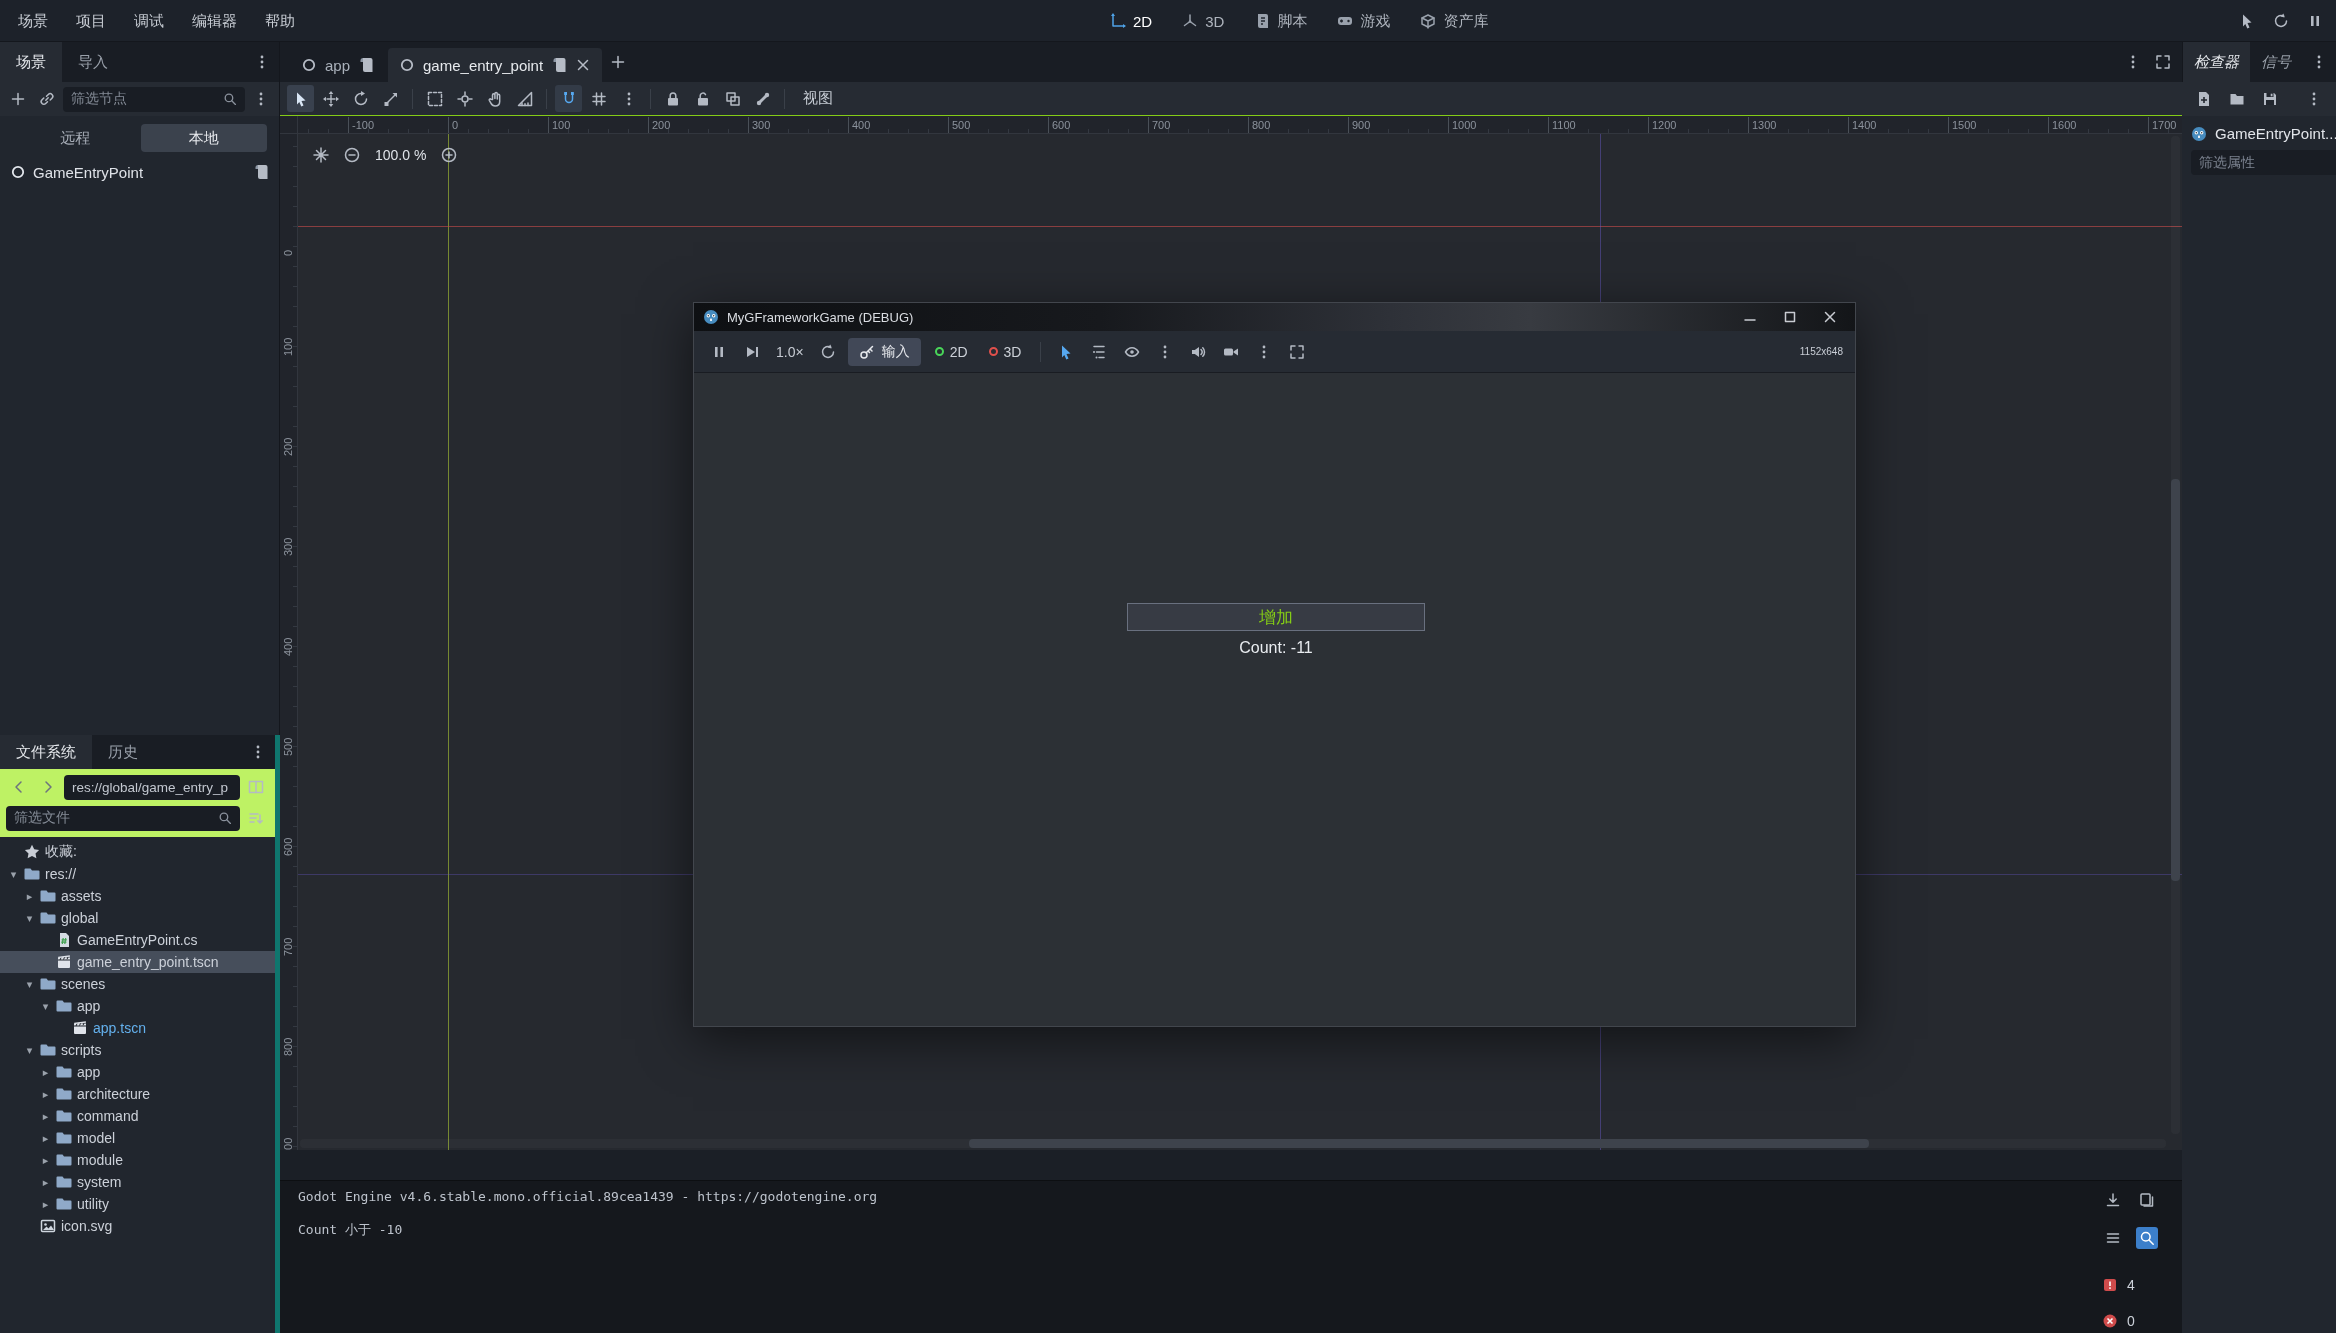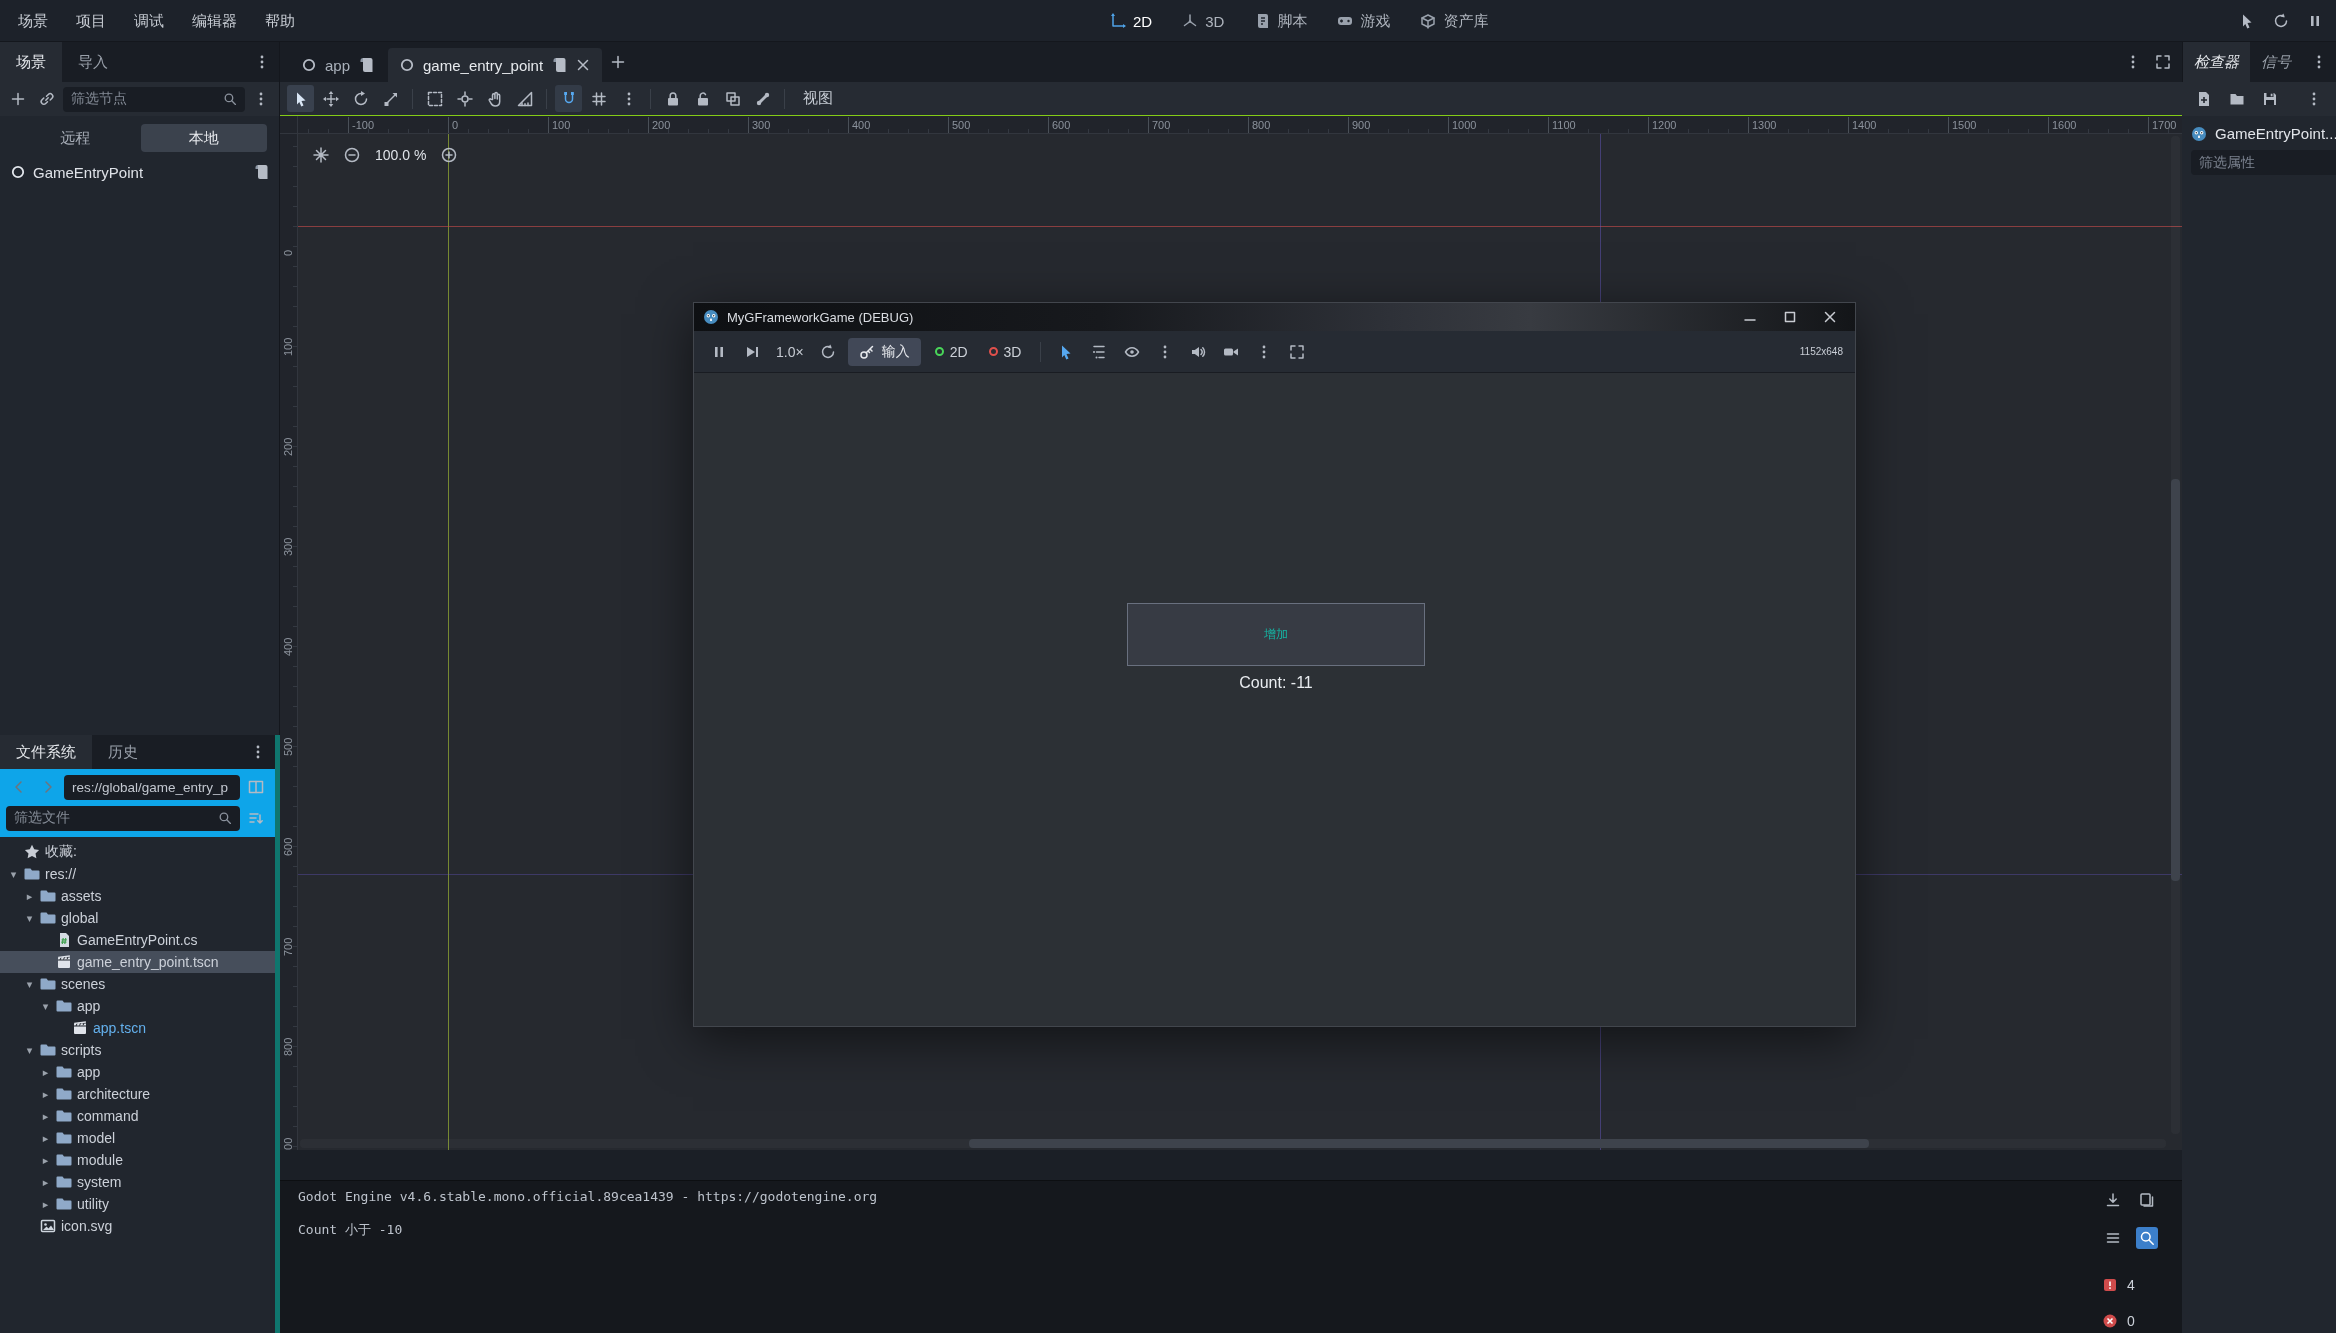"增加" .game-btn { color: #14b8a6 -> #84cc16; font-size: 12px -> 17px; height: 63px -> 28px }
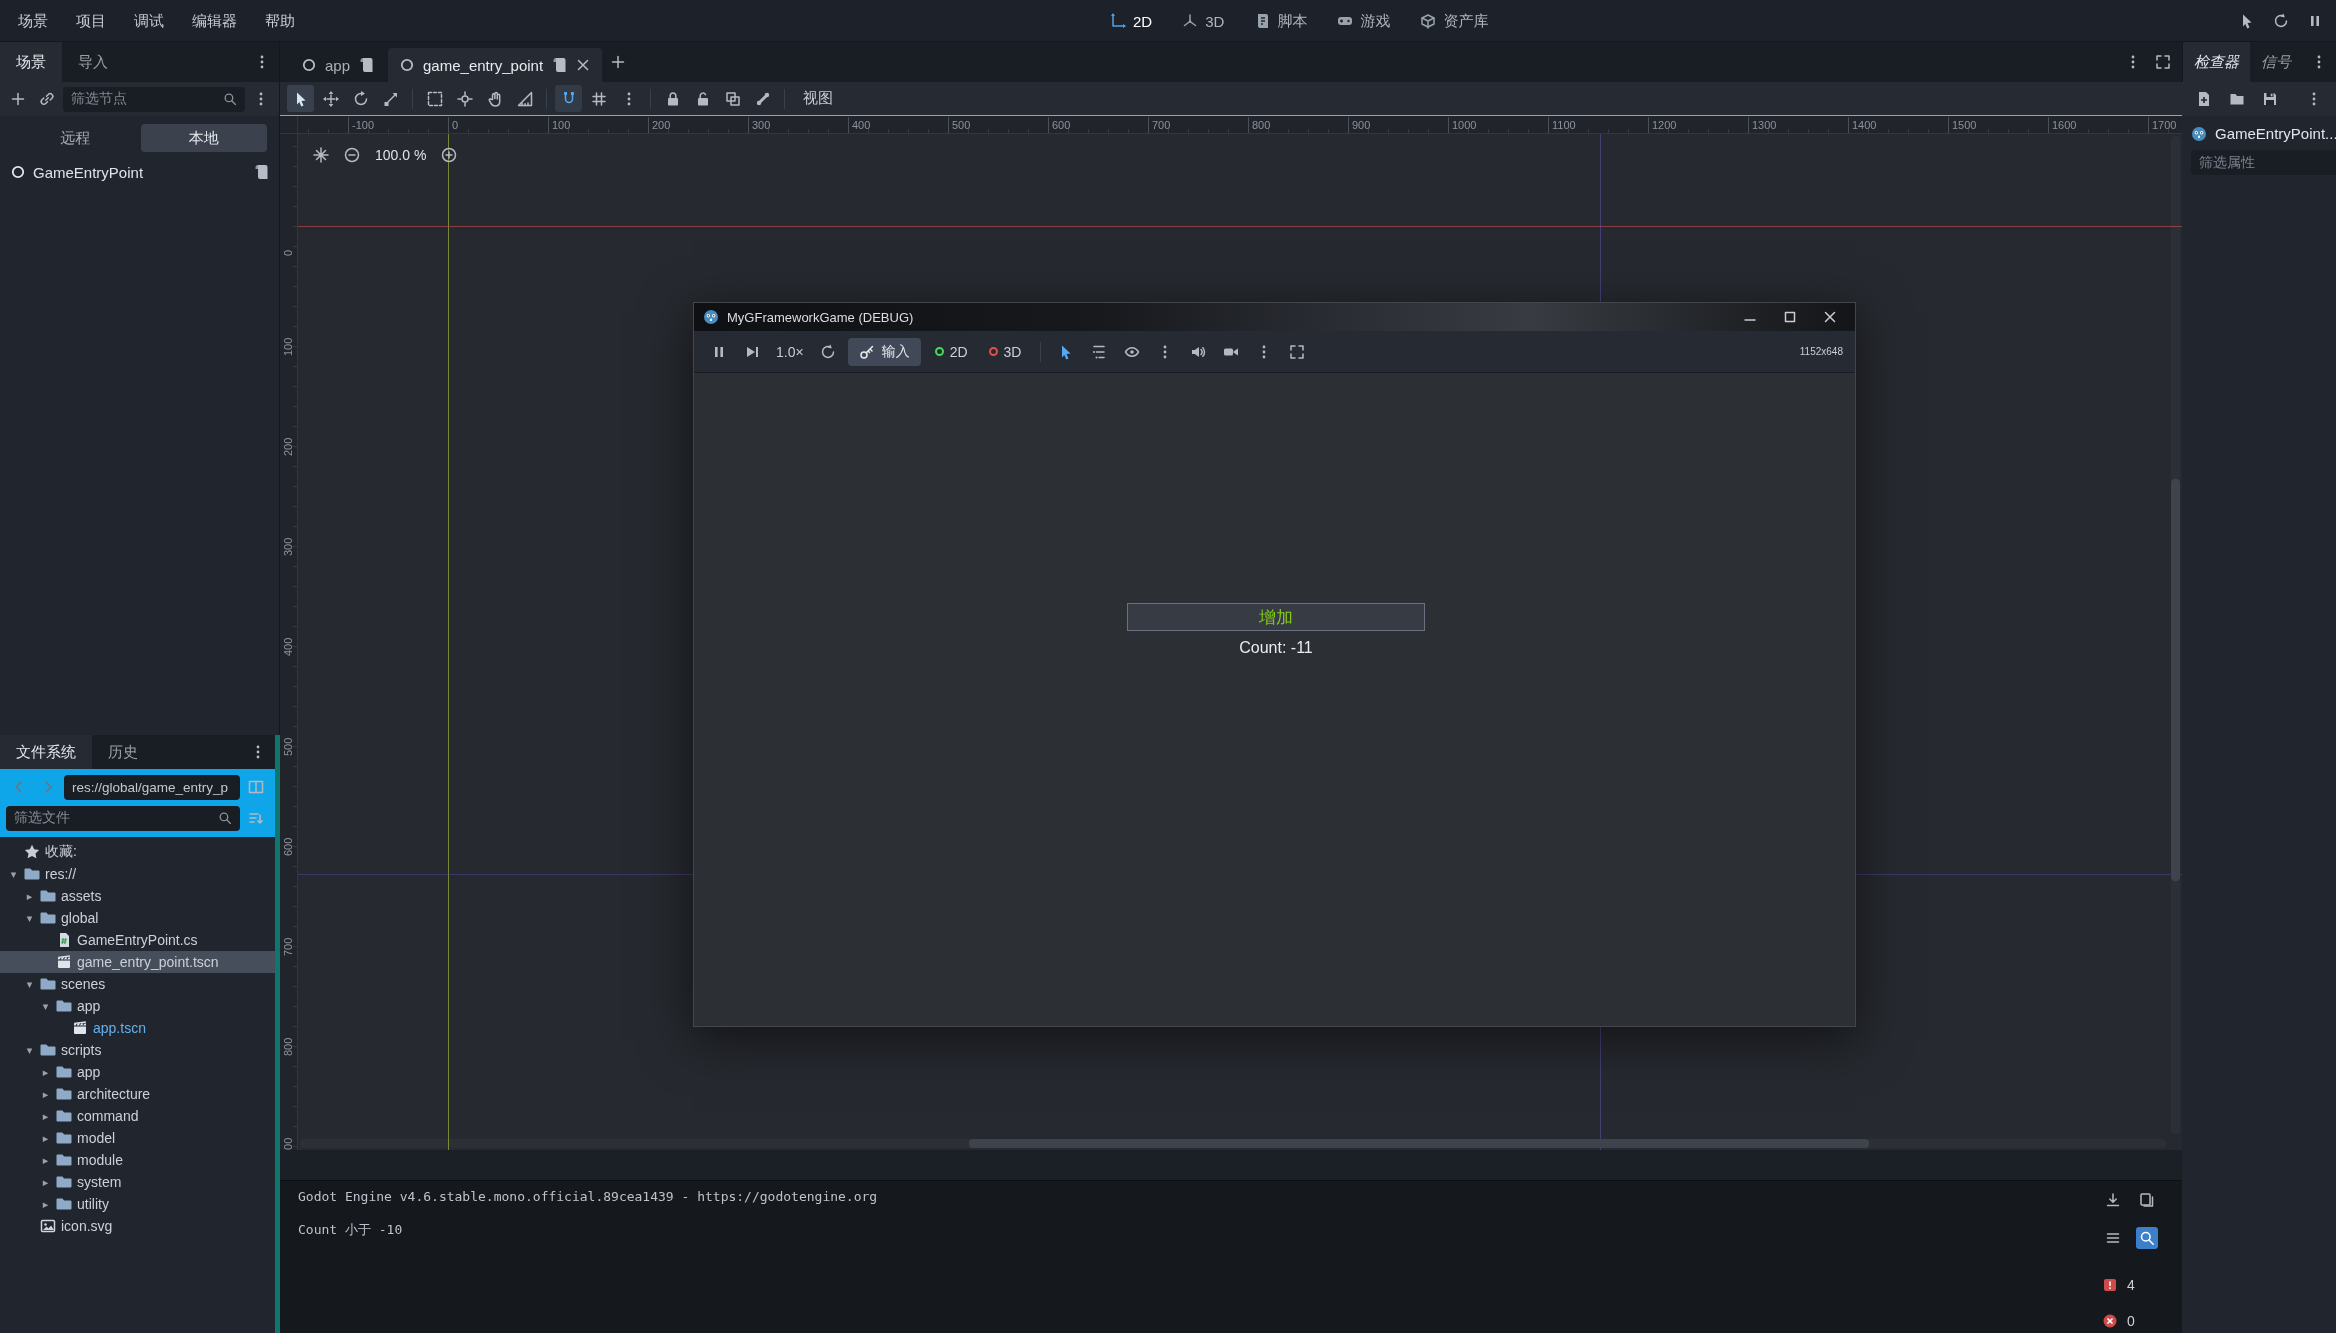"res://global/game_entry_p" #fs-head { background: #0ea5e9 -> #bef264 }
